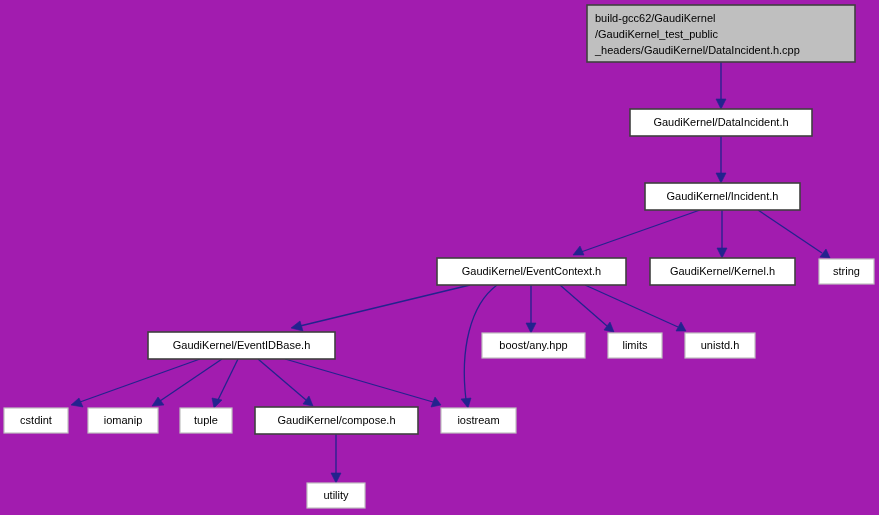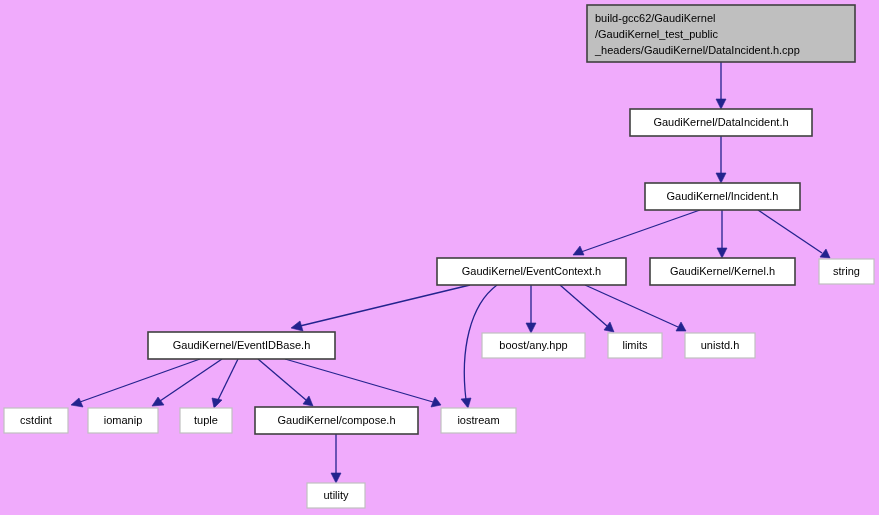"build-gcc62/GaudiKernel" #graph-root { background: #f0abfc -> #a21caf }
